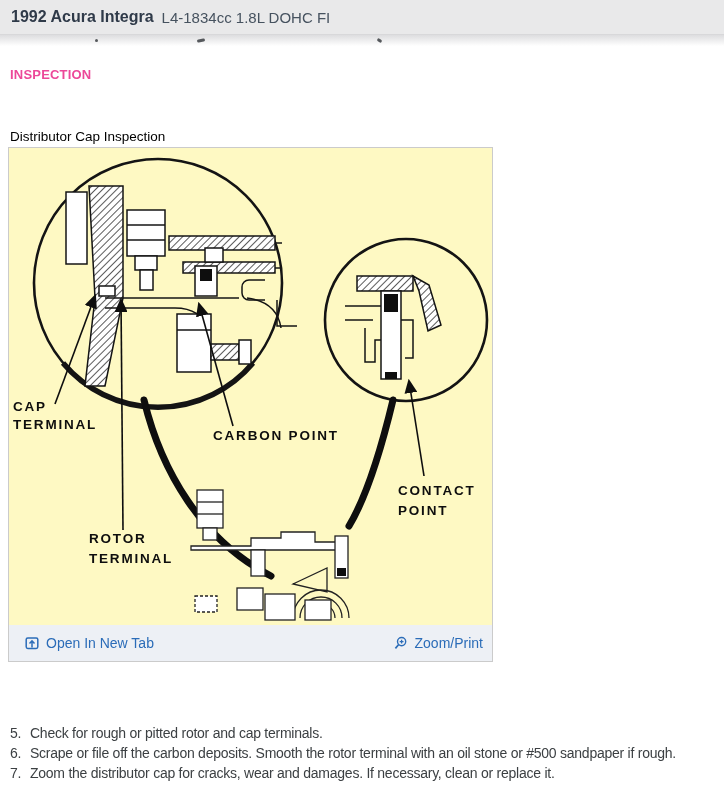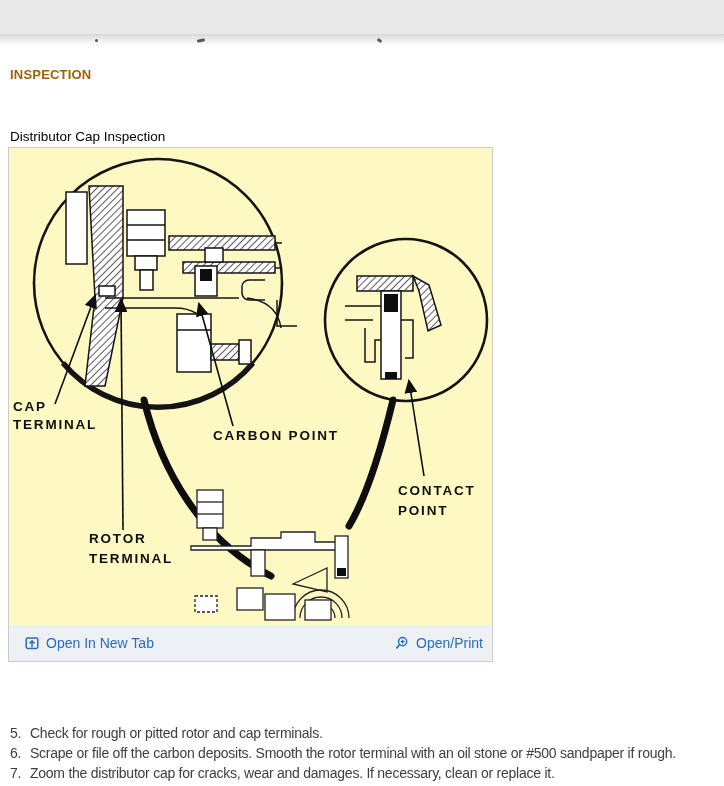"1992 Acura Integra" span.title { html: none -> <span>1992 Acura Integra</span> }
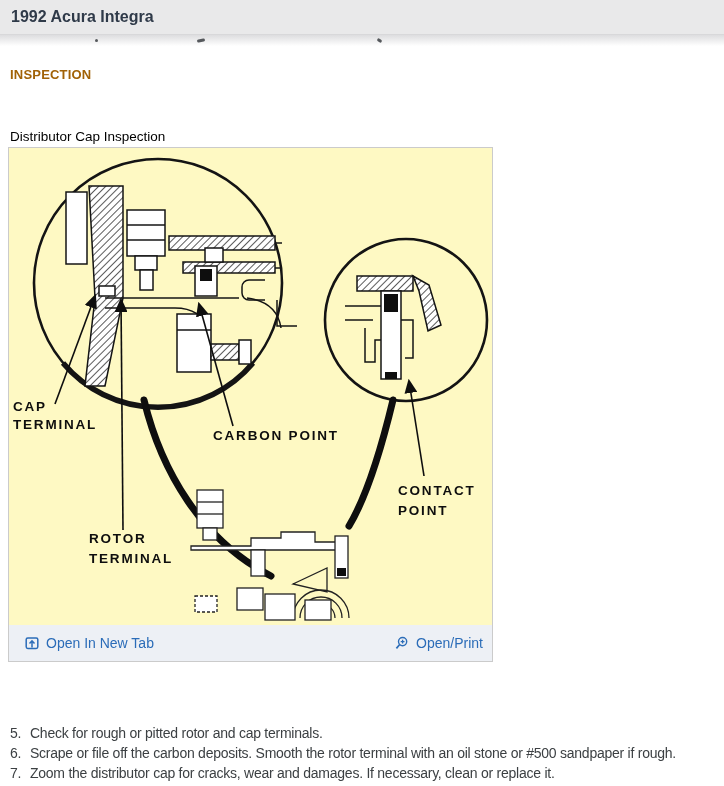"L4-1834cc 1.8L DOHC FI" span.subtitle { html: none -> <span>L4-1834cc 1.8L DOHC FI</span> }
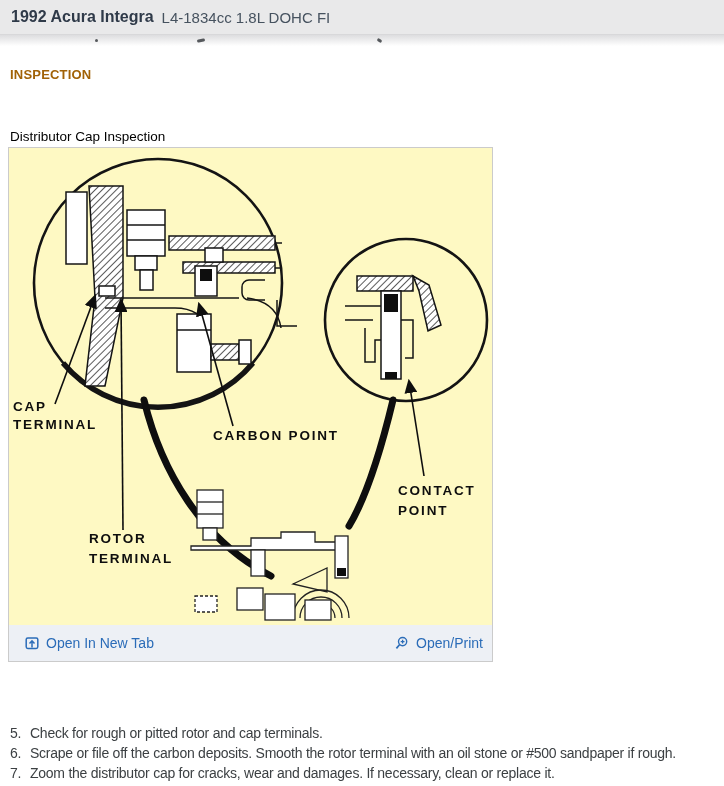"INSPECTION" .section-heading { color: #a16207 -> #ec4899 }
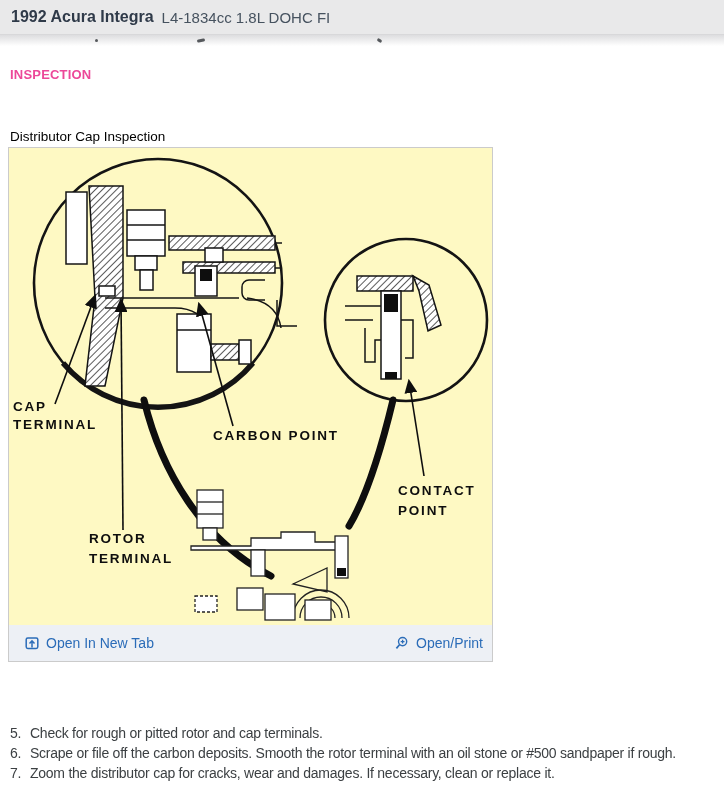"Open/Print" span { text: Open/Print -> Zoom/Print }
